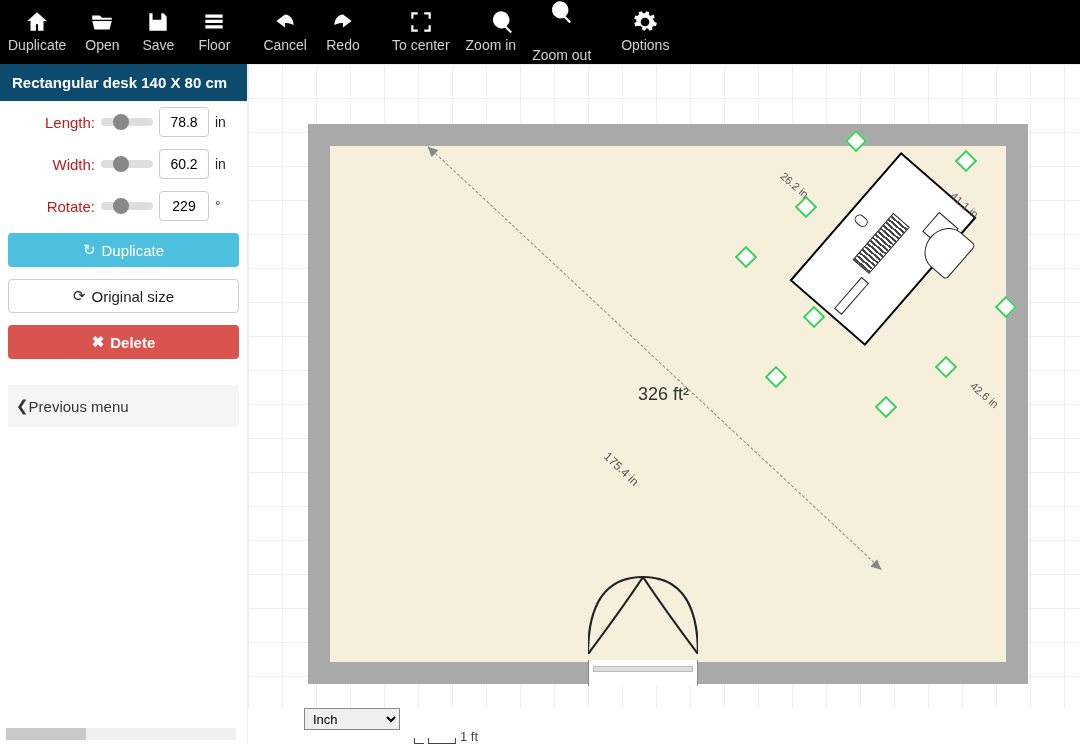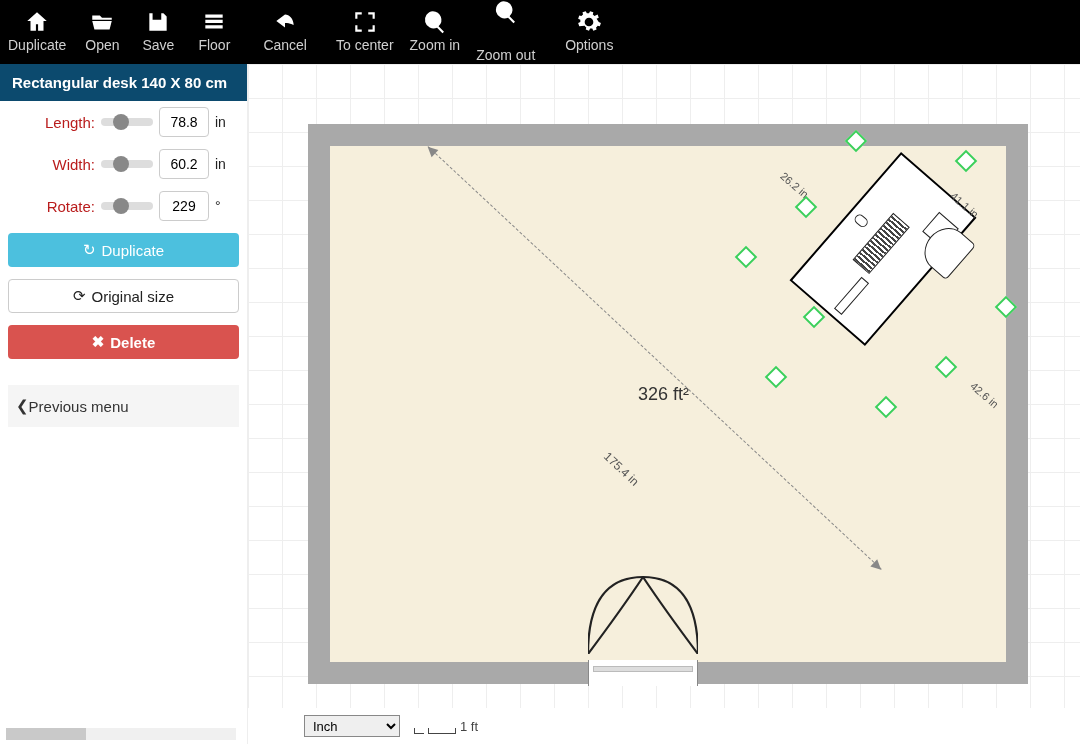"Redo" div.tool-btn { html: none -> <div> <span> <svg> <path></path> </svg> </span> <span>Redo</span> </div> }
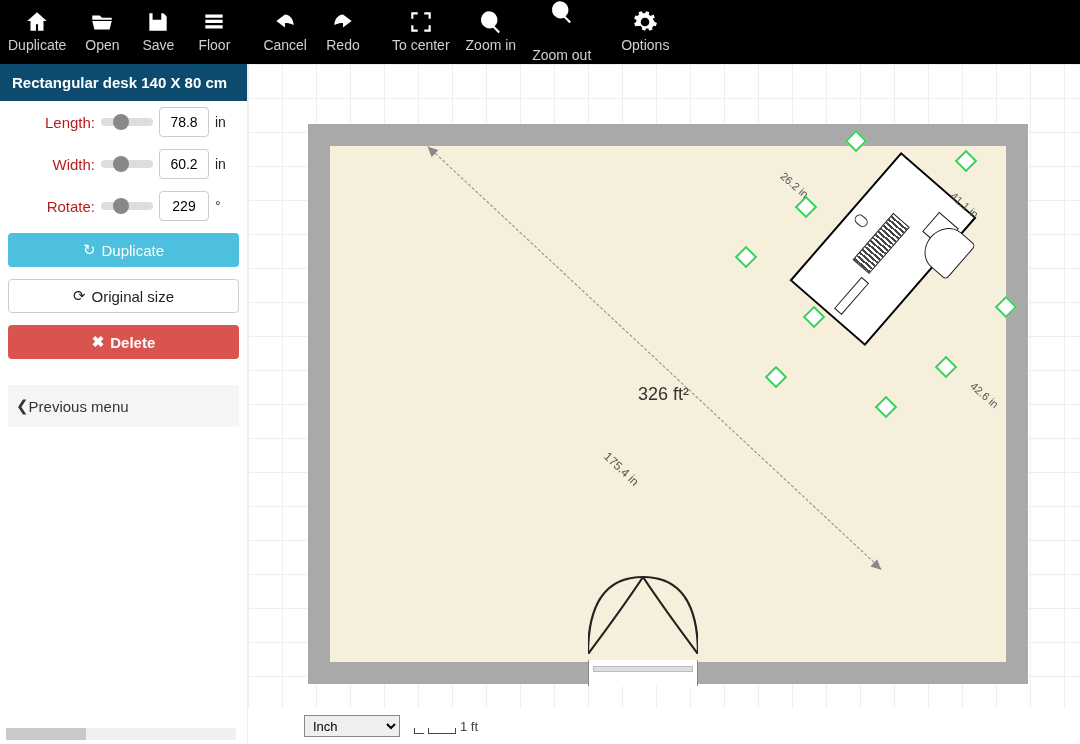"Zoom in" .tool-btn.zoomin { align-items: none -> flex-end }
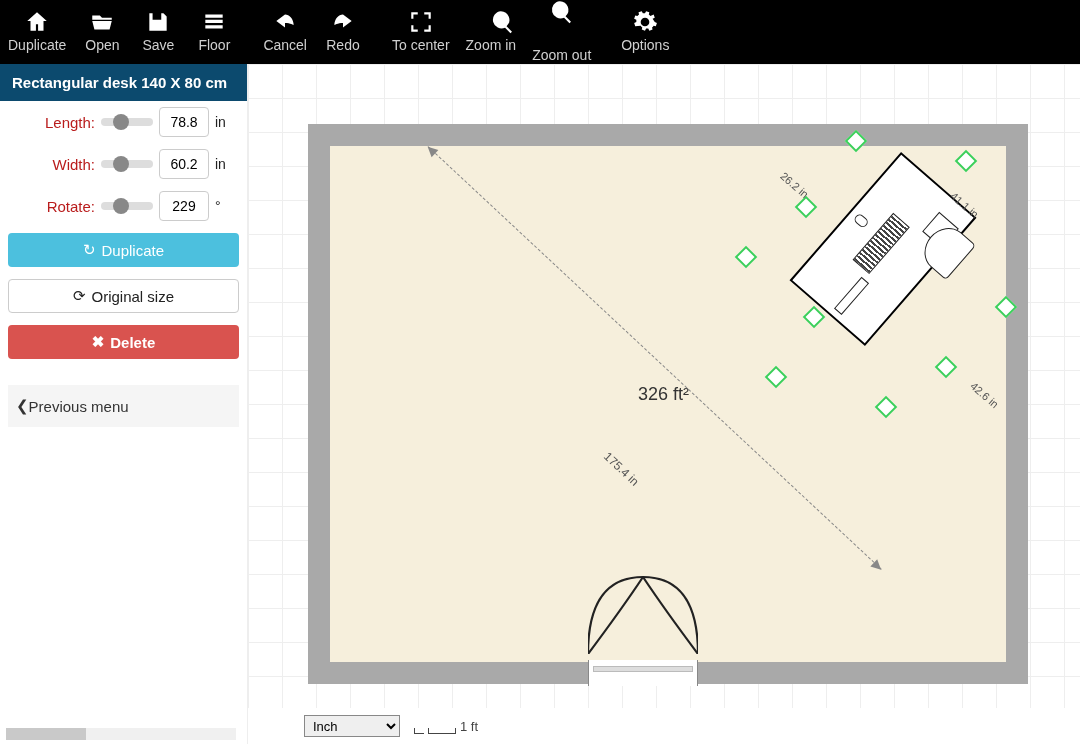"Inch" .bottom-bar { align-items: center -> none }
